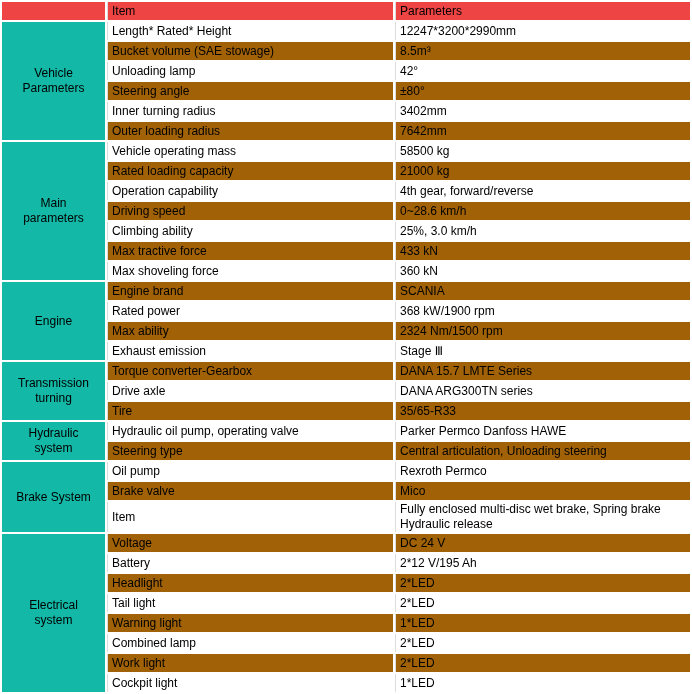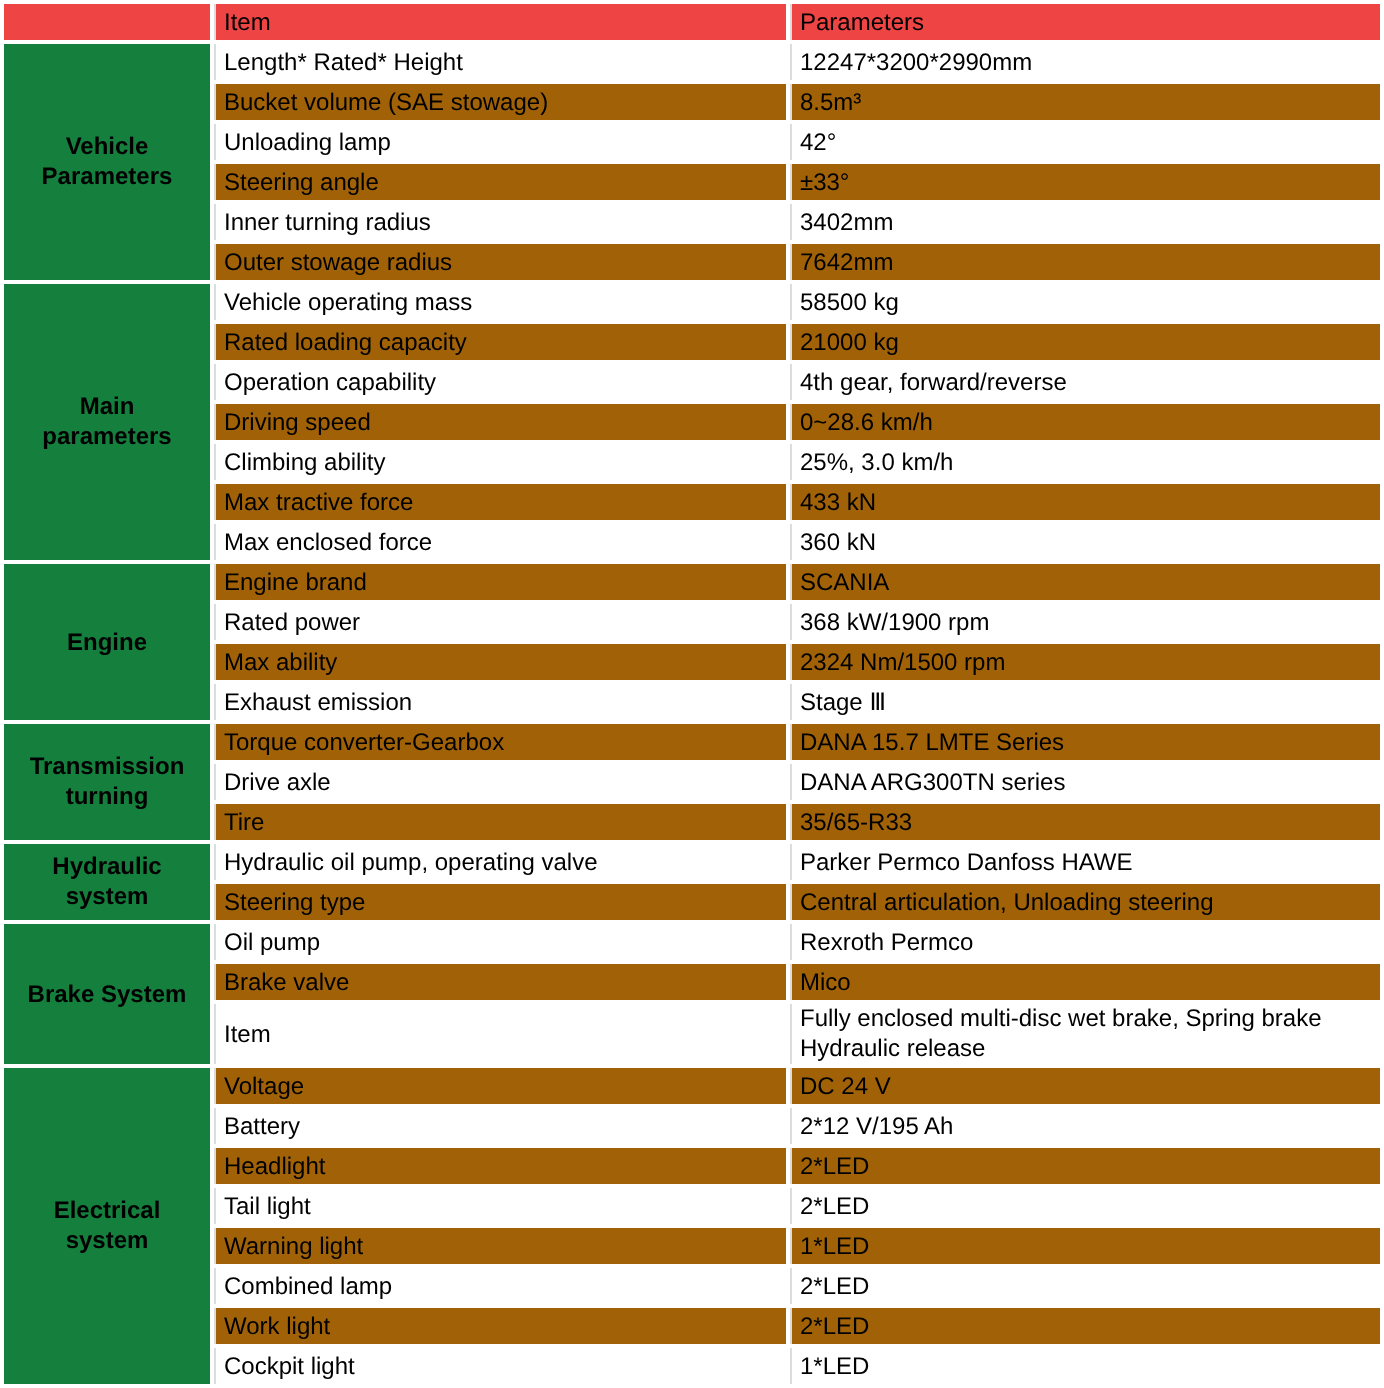"Vehicle" td.cat { background: #15803d -> #14b8a6; font-weight: bold -> none }
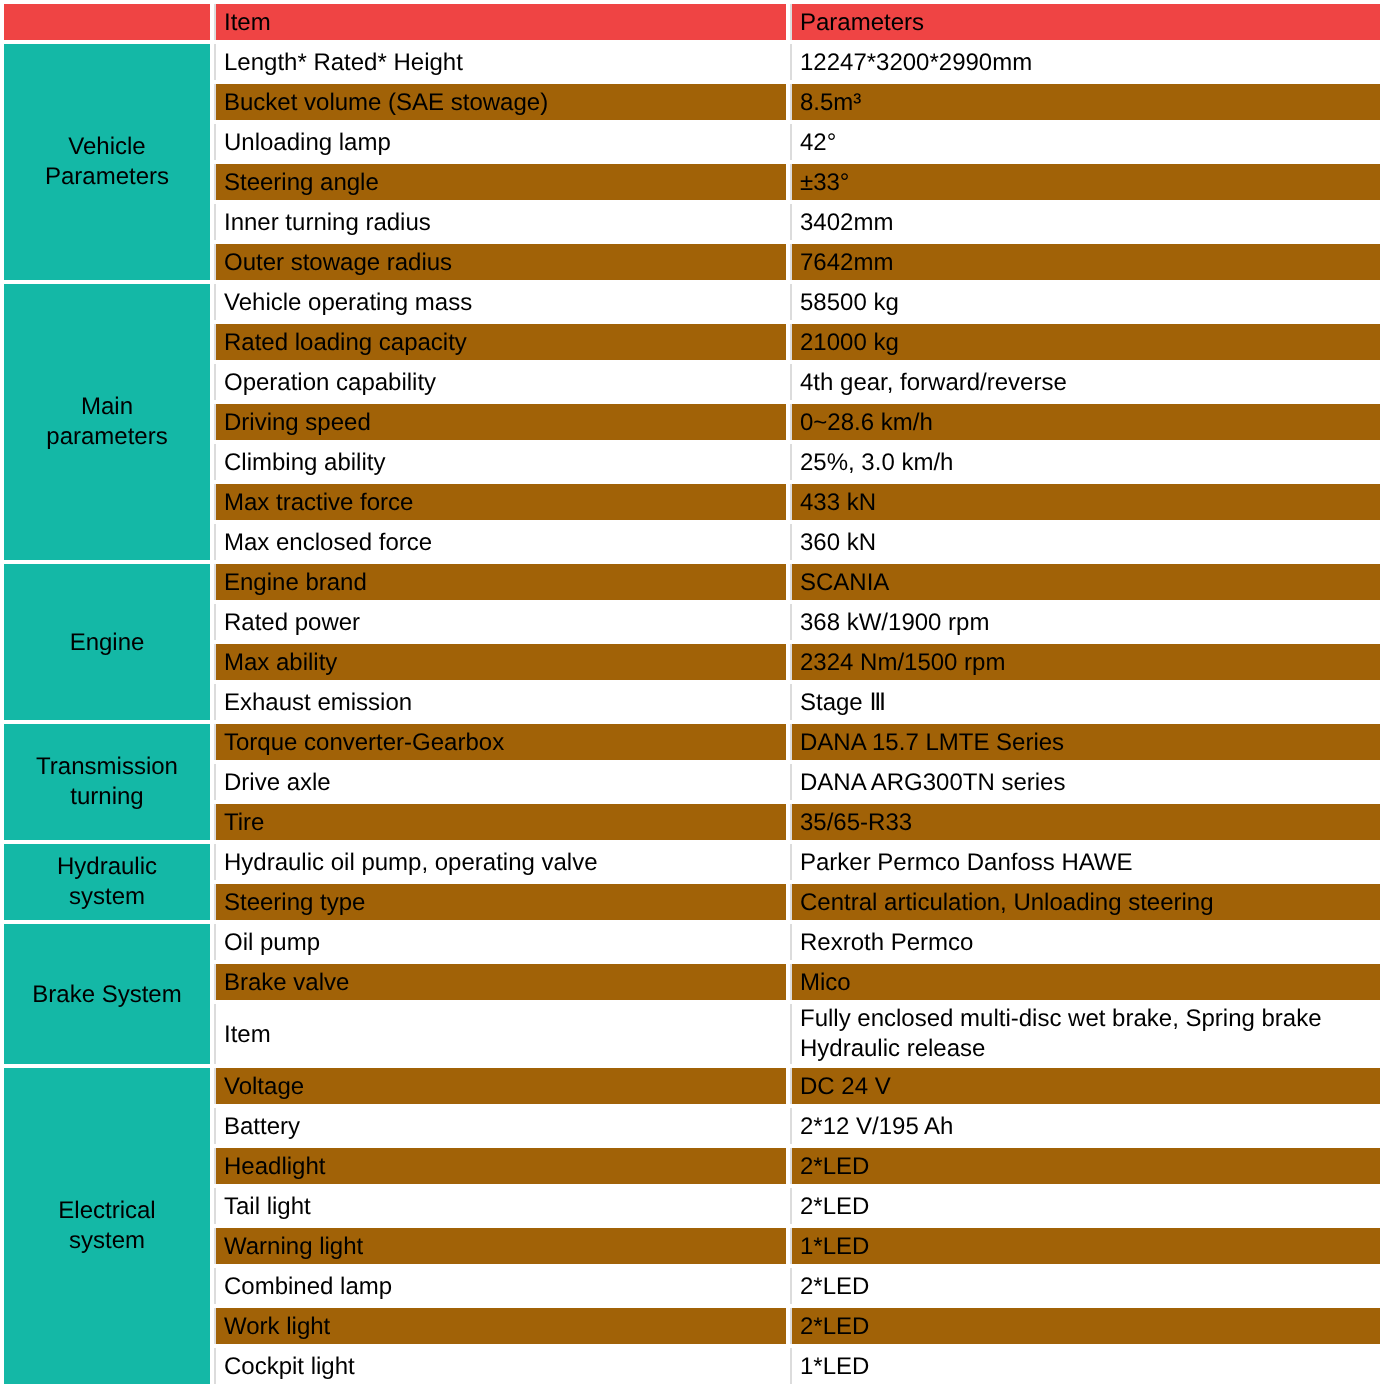"±33°" td.c3 { text: 33 -> 80 }
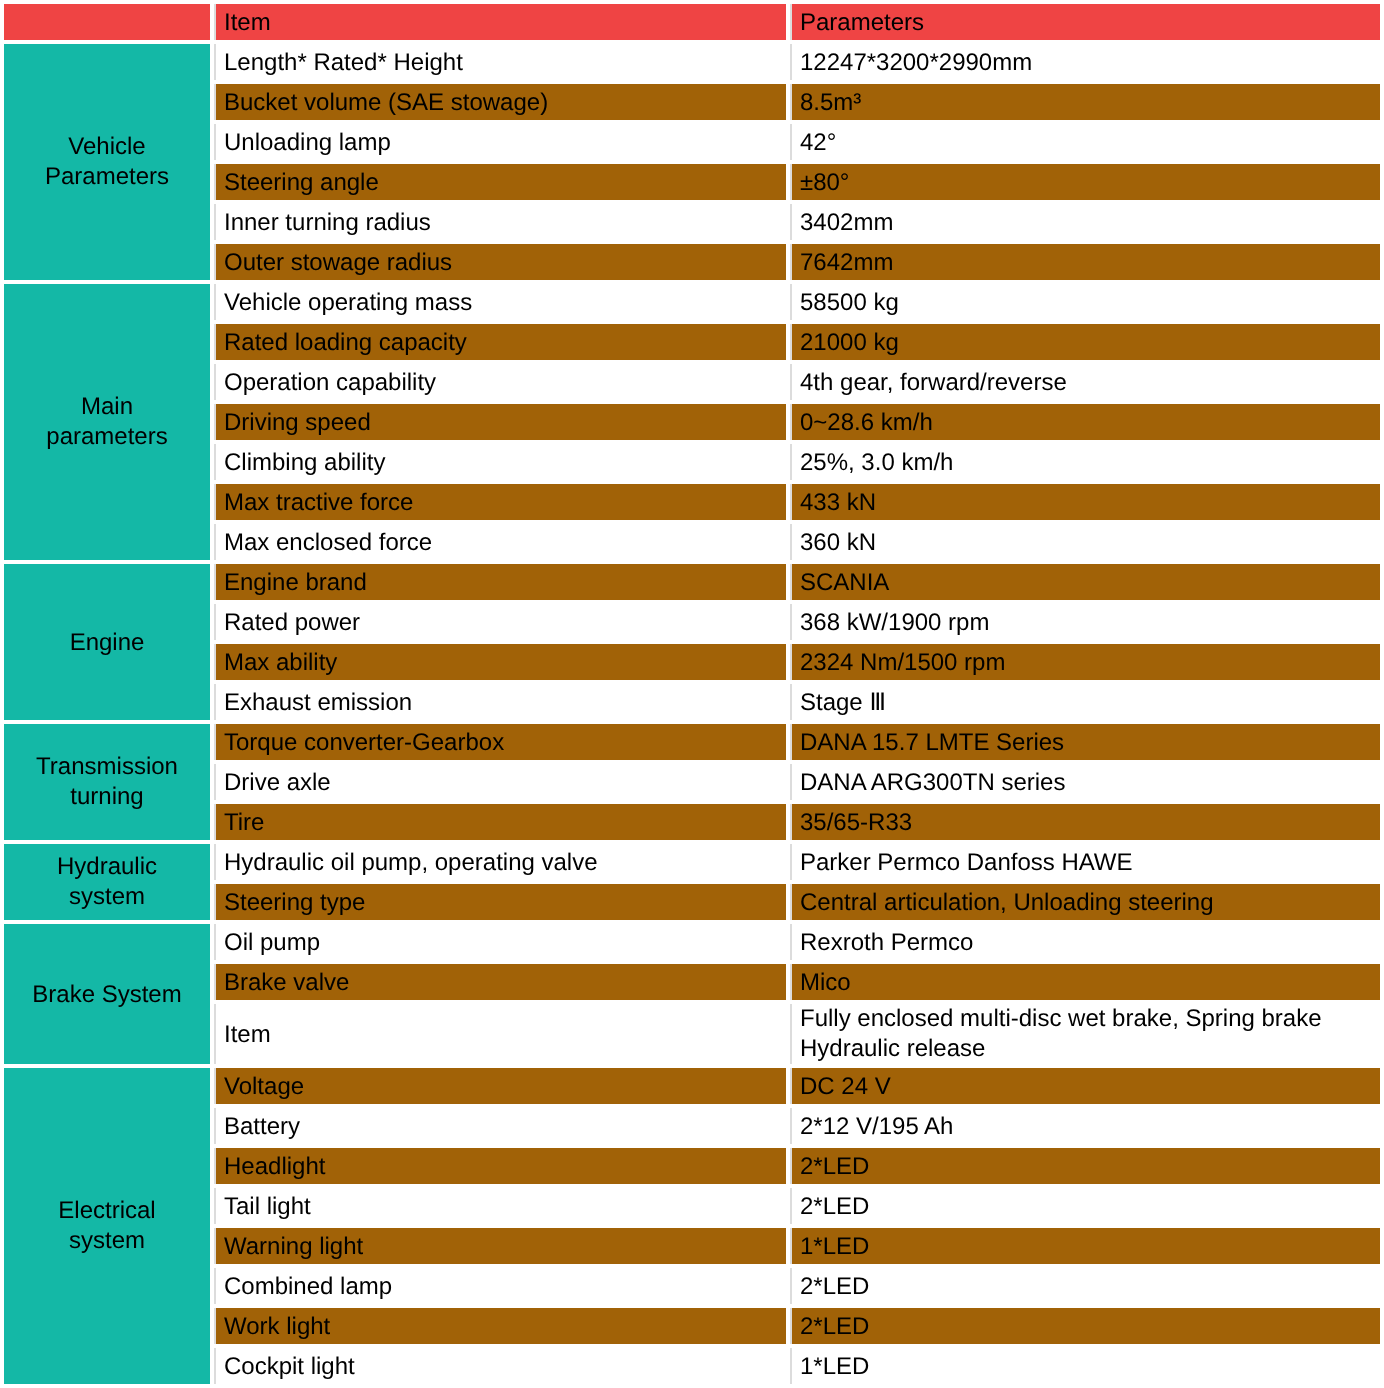"Outer stowage radius" td.c2 { text: stowage -> loading }
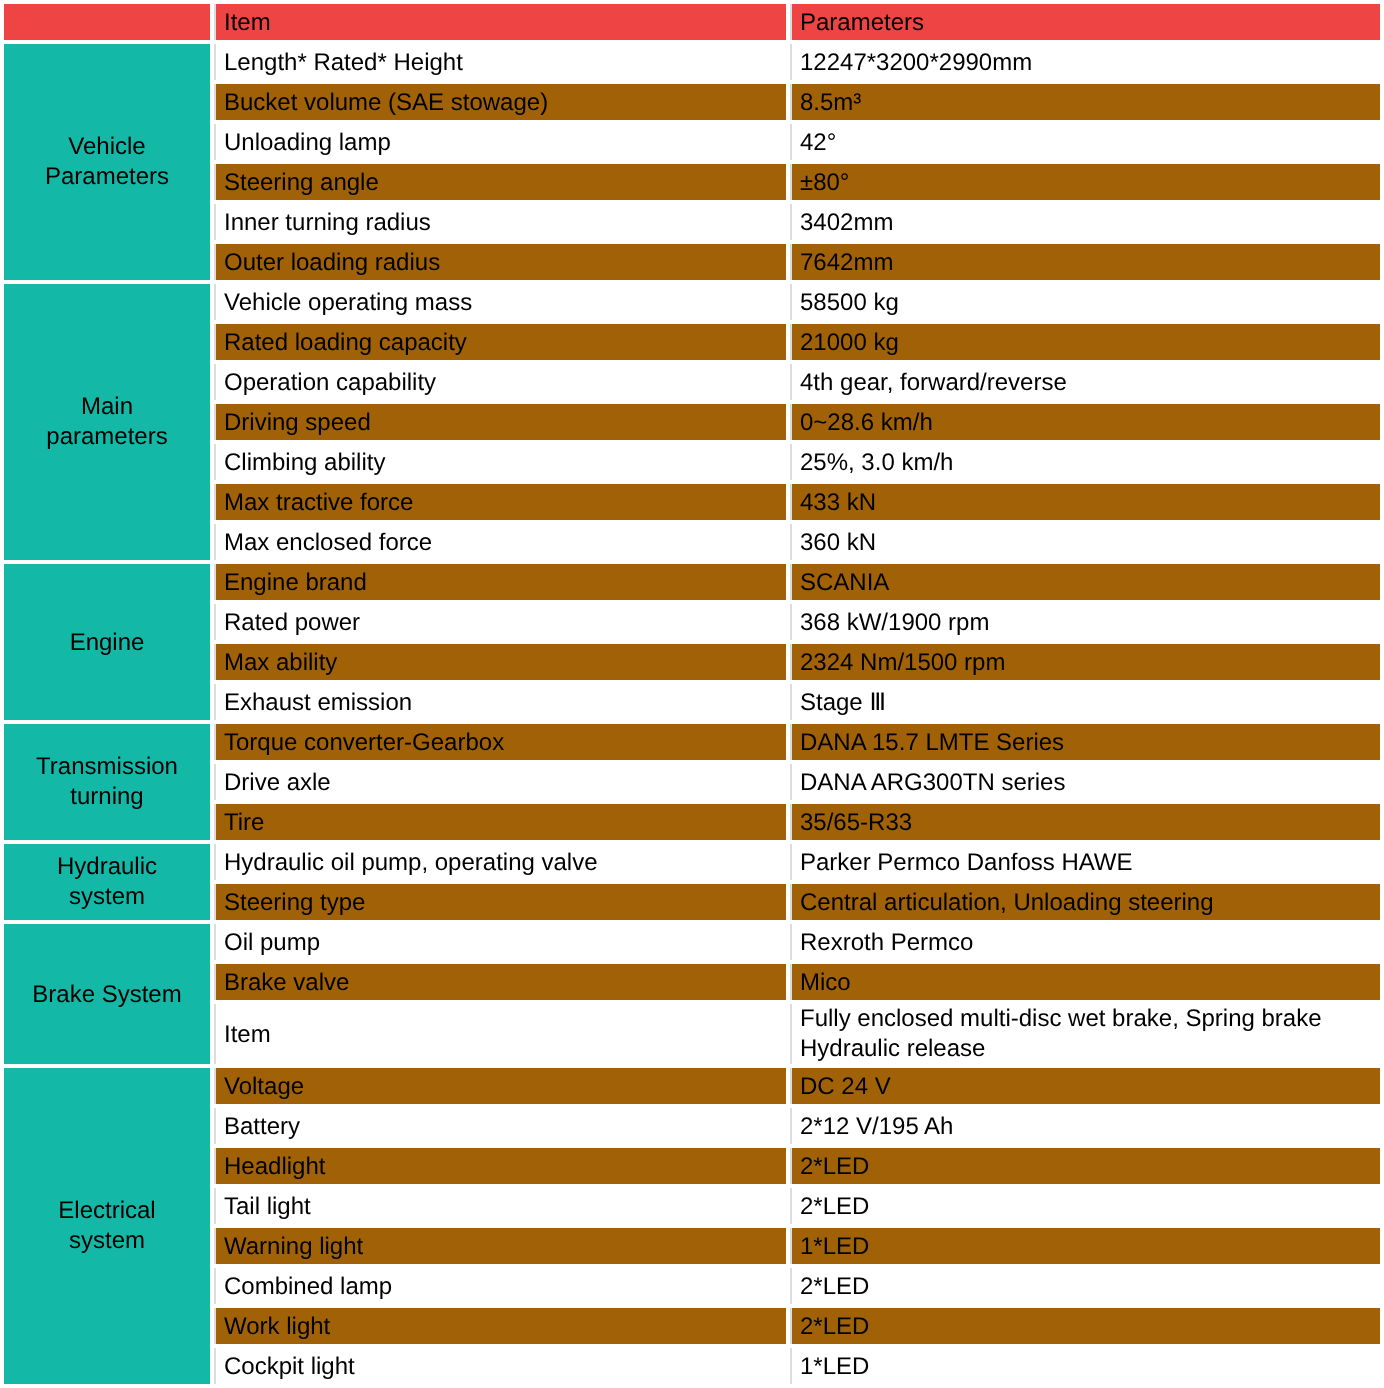"Max enclosed force" td.c2 { text: enclosed -> shoveling }
